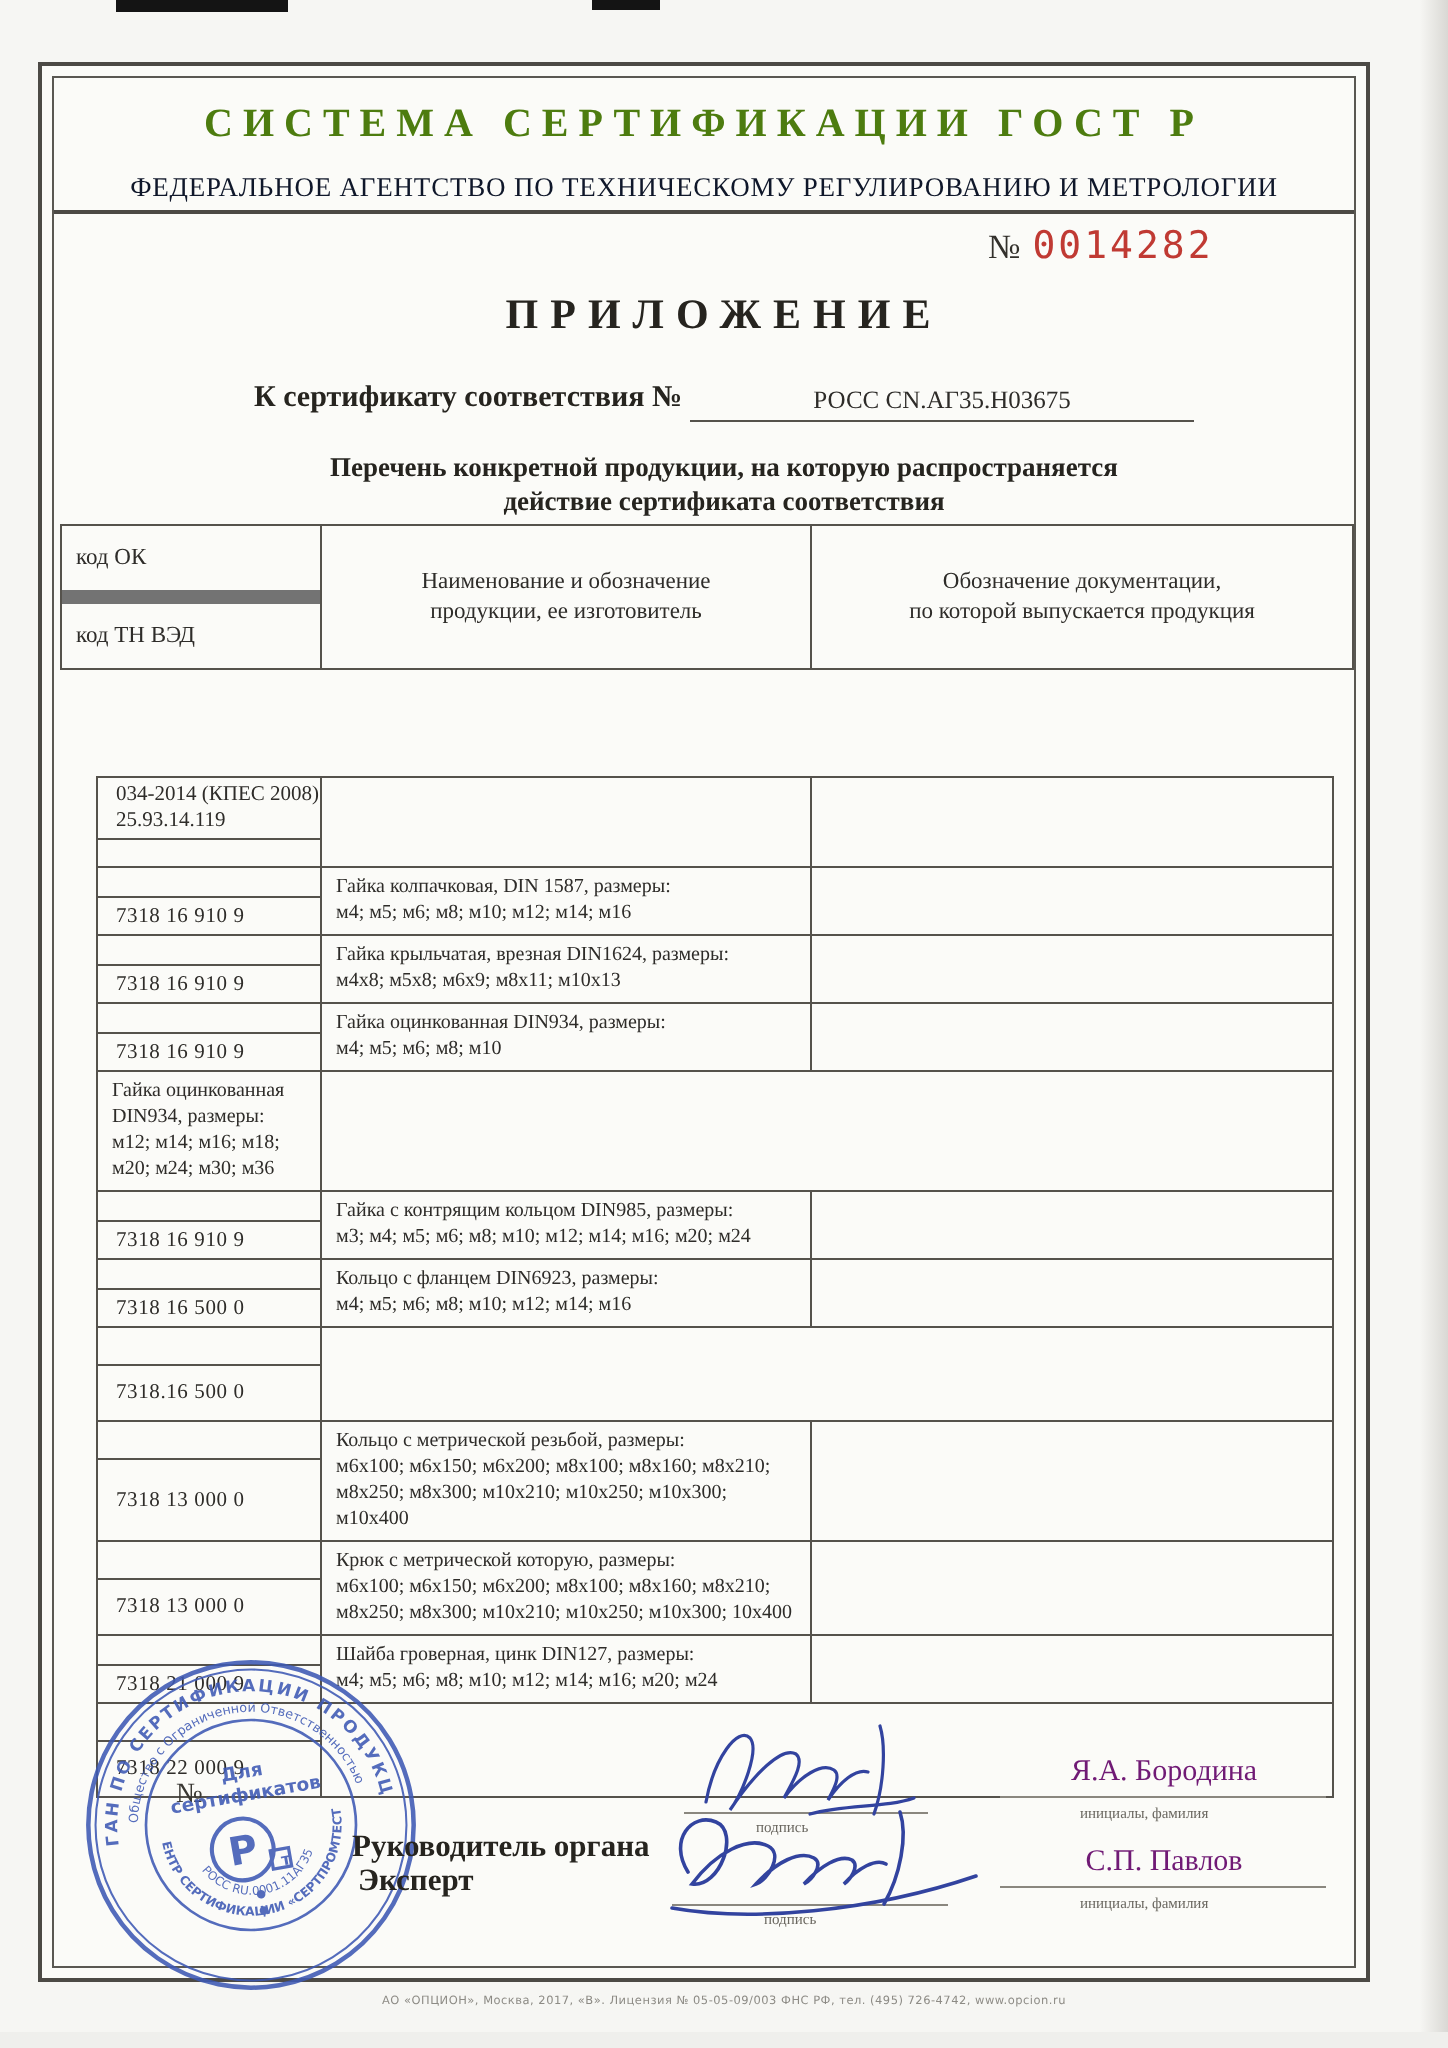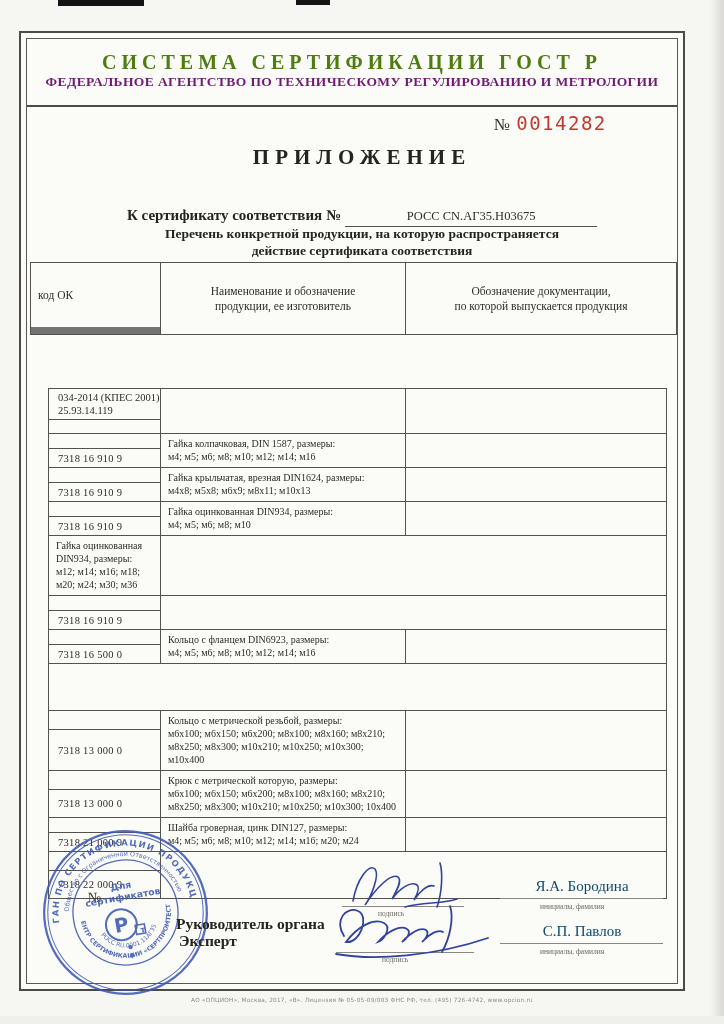"ФЕДЕРАЛЬНОЕ АГЕНТСТВО ПО ТЕХНИЧЕСКОМУ" .agency { color: #701a75 -> #0f172a; font-weight: bold -> normal; margin-top: 0 -> 12px }
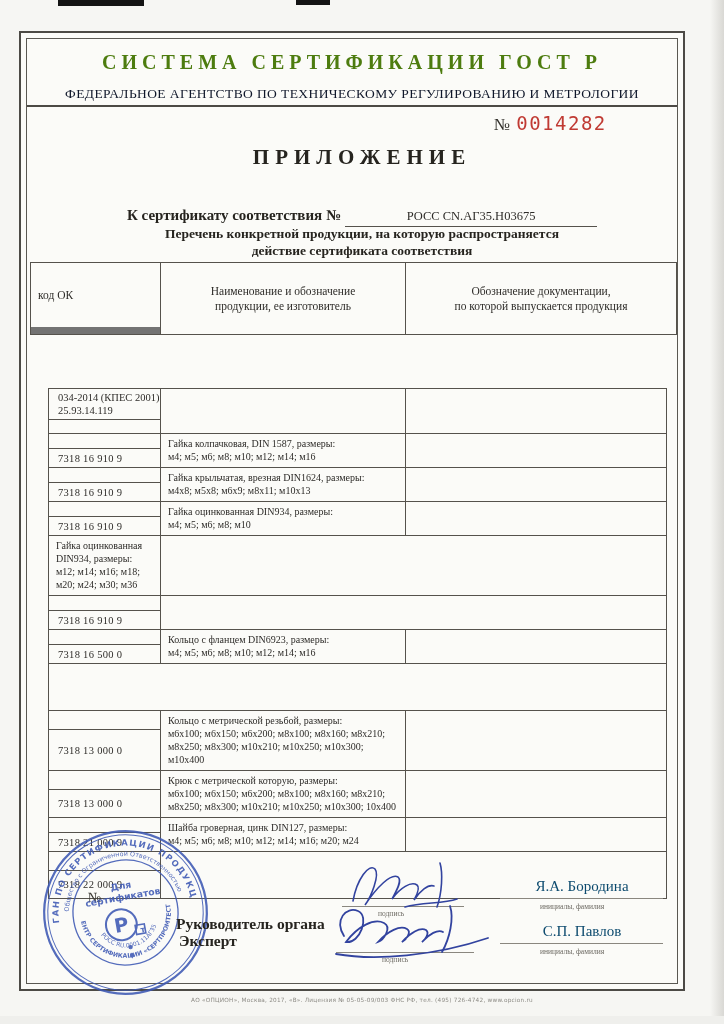"К сертификату соответствия №" .cert-line { margin-top: 16px -> none }
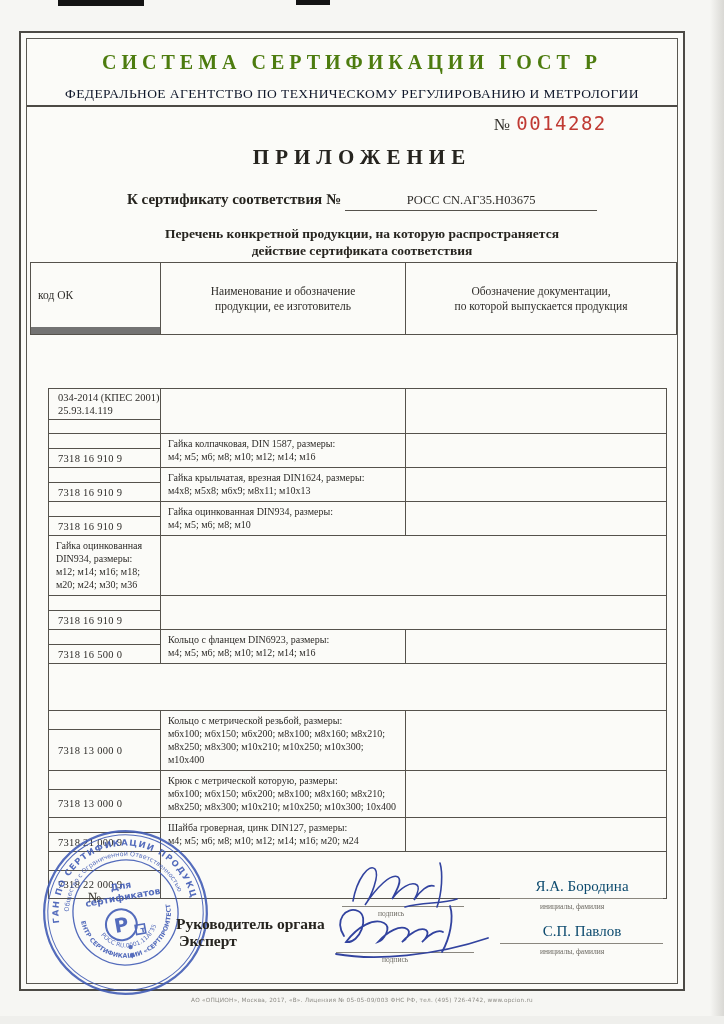"код ТН ВЭД" div { html: none -> <div>код ТН ВЭД</div> }
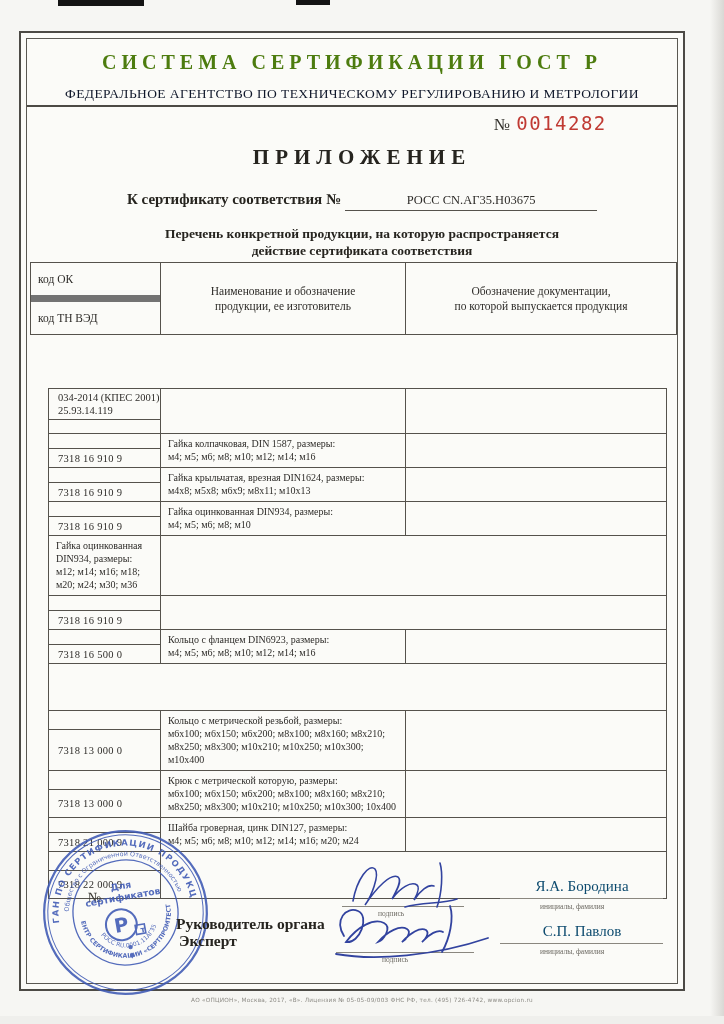"034-2014 (КПЕС 2001)" div.okp-text { text: 2001 -> 2008 }
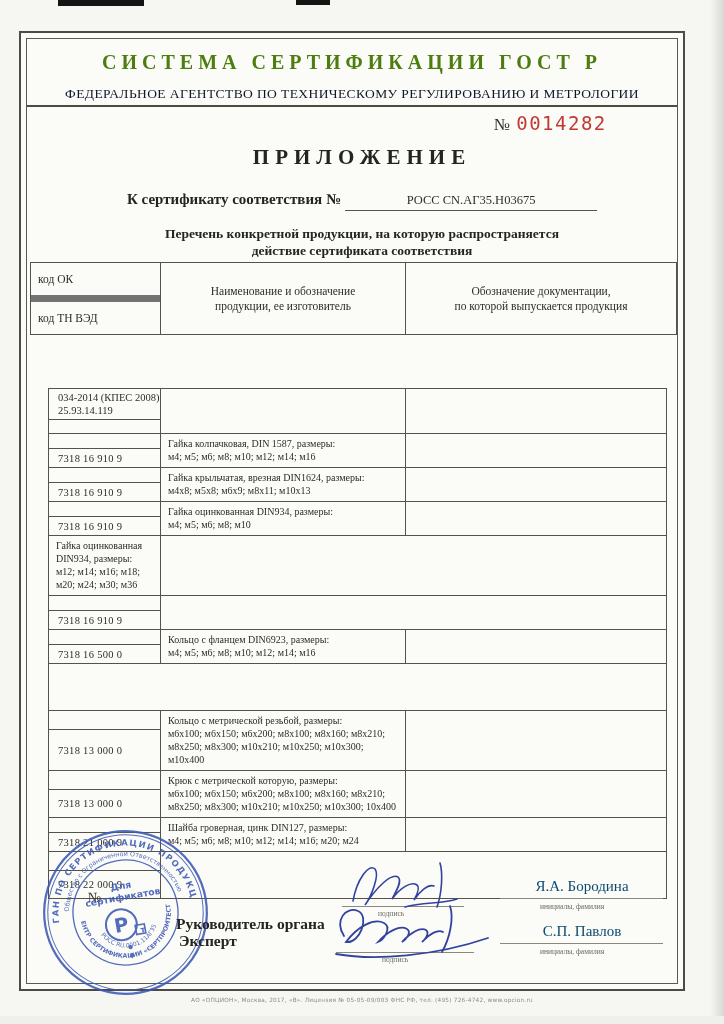"Гайка с контрящим кольцом DIN985," div.c2 { html: none -> <div>Гайка с контрящим кольцом DIN985, размеры: м3; м4; м5; м6; м8; м10; м12; м14; м16; м20; м24</div> }
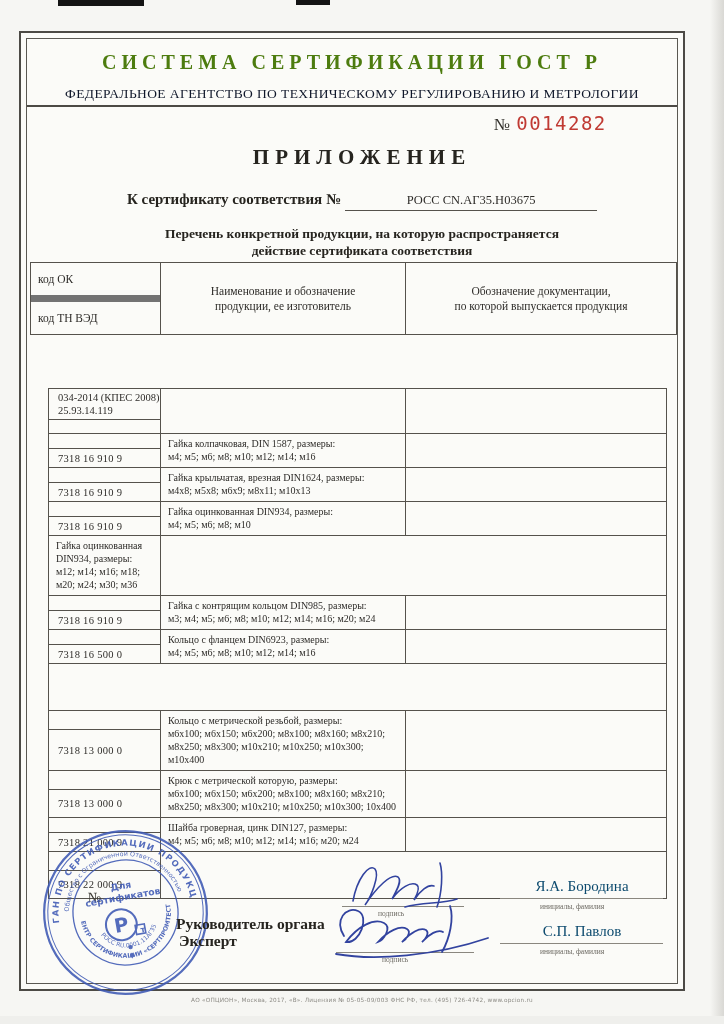"7318.16 500 0" div.c1 { html: none -> <div> <div></div> <div>7318.16 500 0</div> </div> }
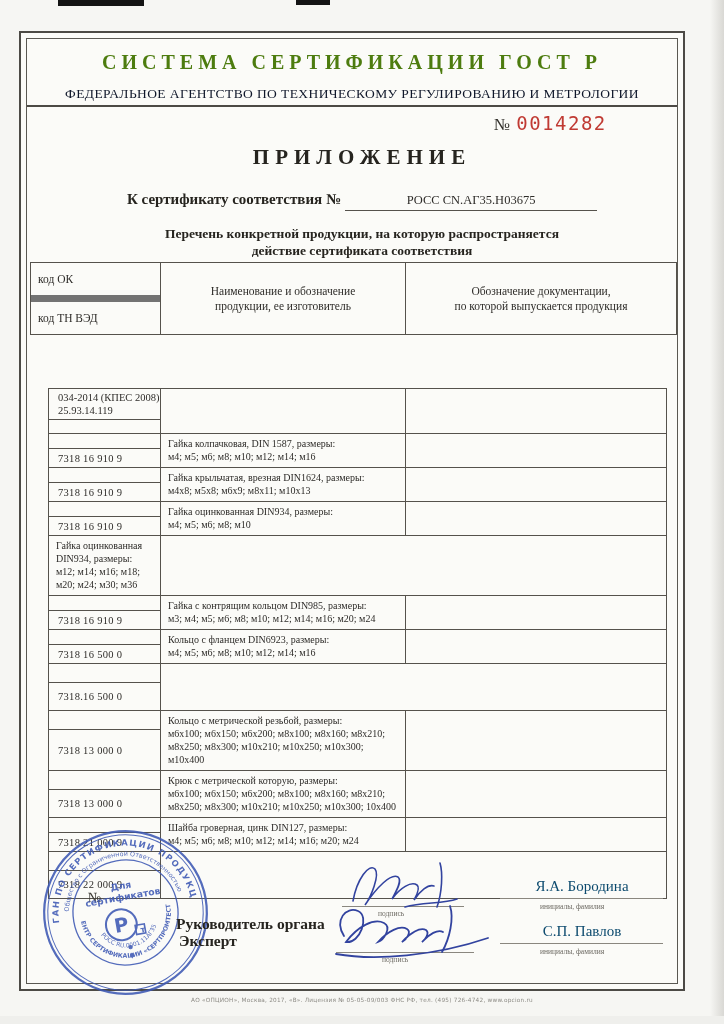"Я.А. Бородина" .name { color: #0c4a6e -> #701a75 }
